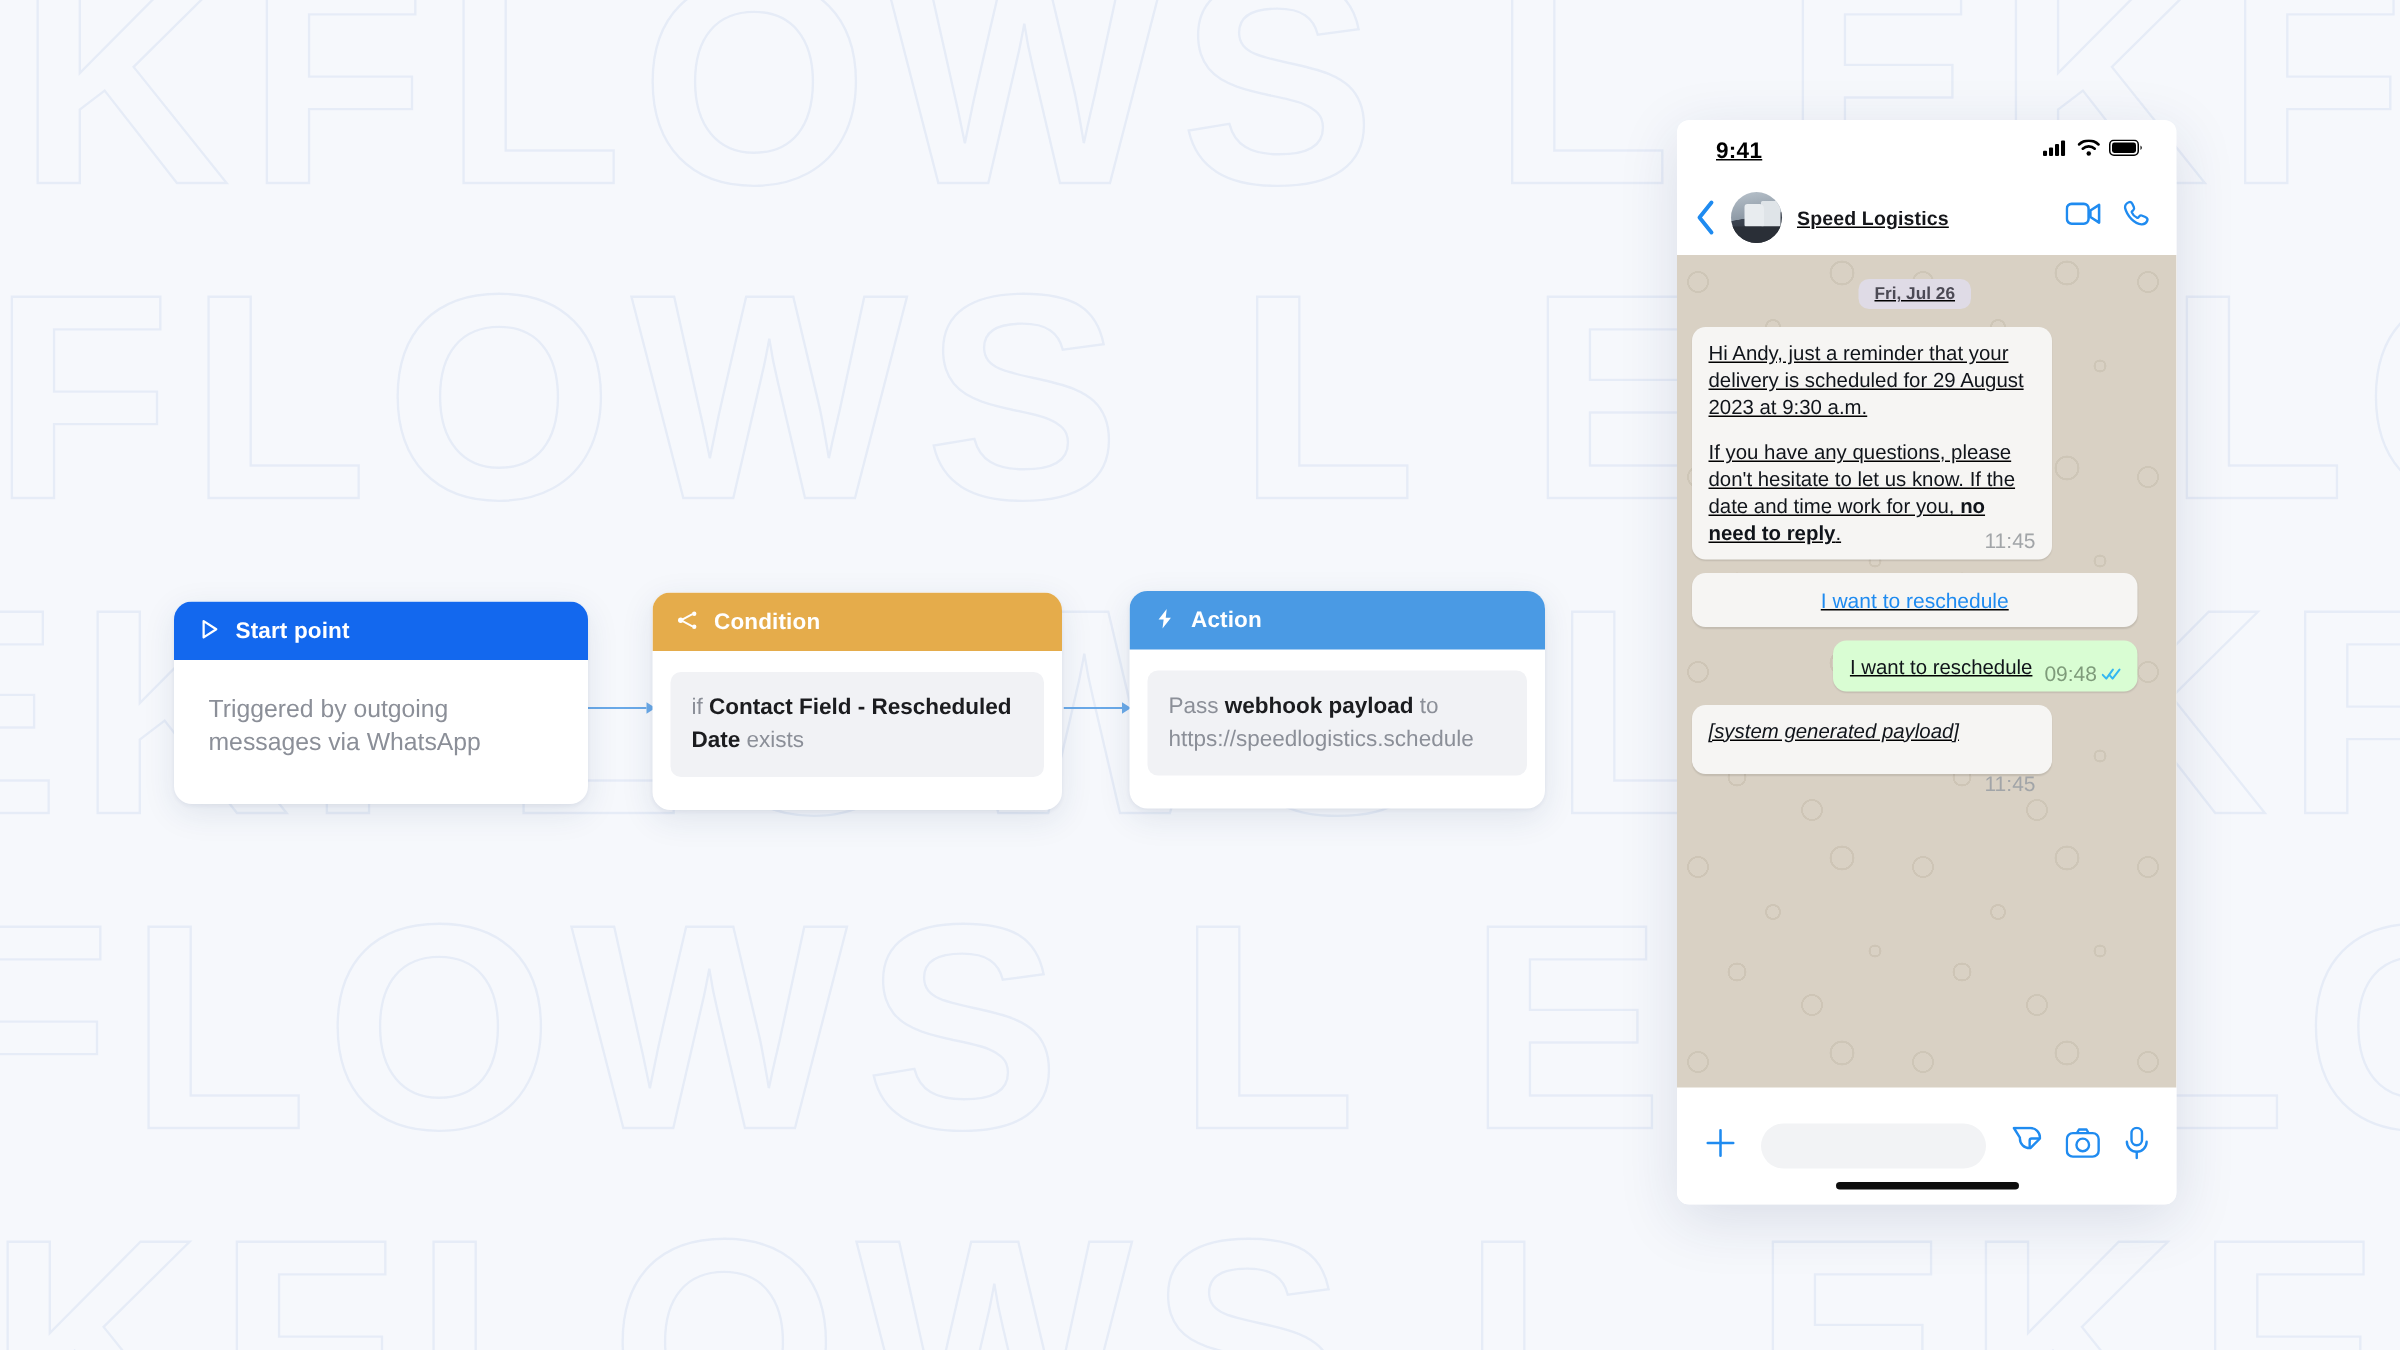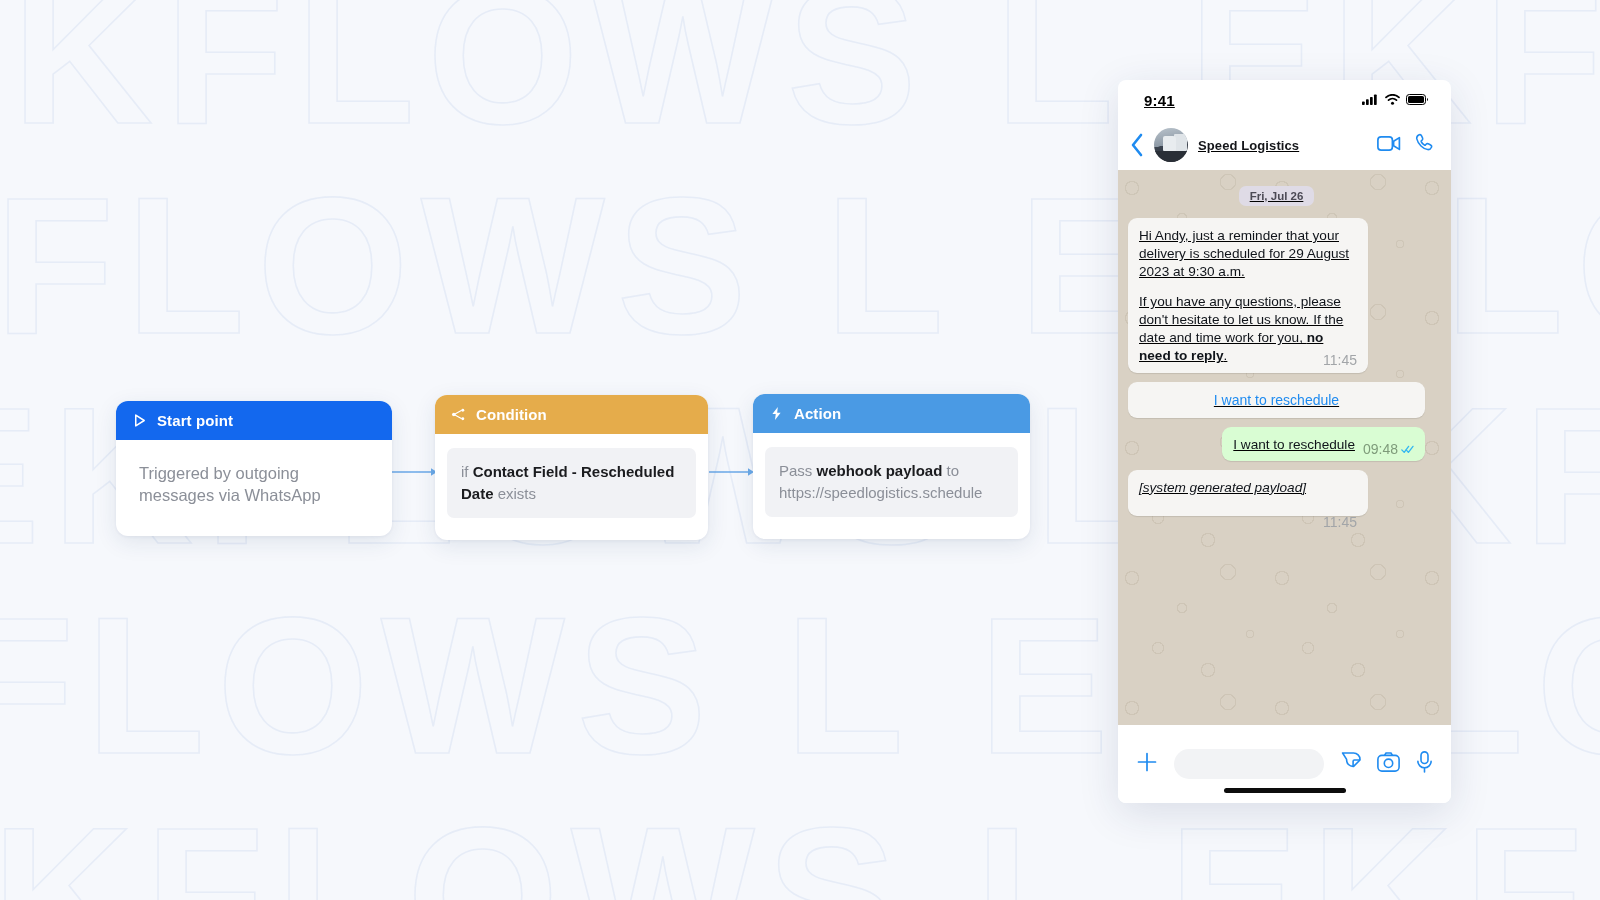"Start point" .node-head { align-items: center -> none }
